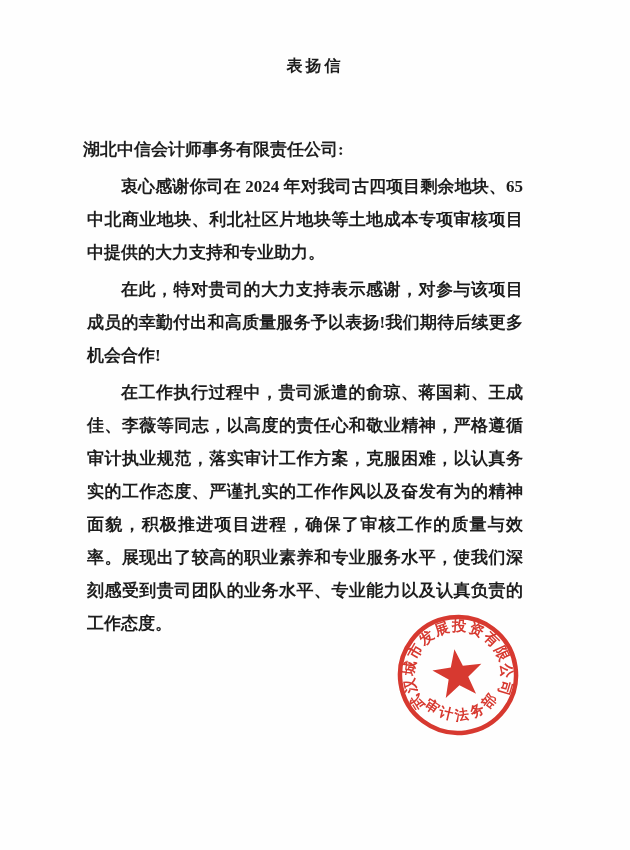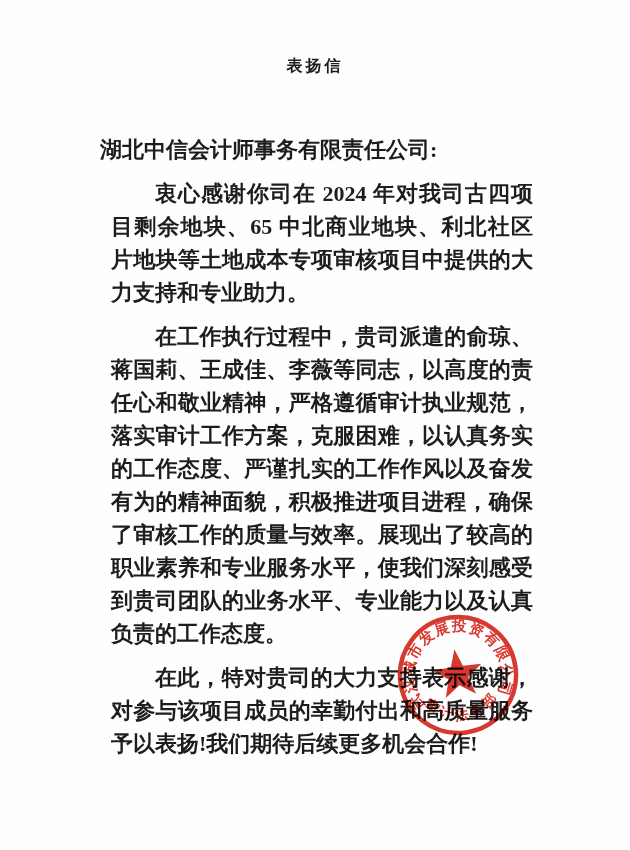"湖北中信会计师事务有限责任公司:" .content { font-size: 22px -> 17px; left: 100px -> 83px }
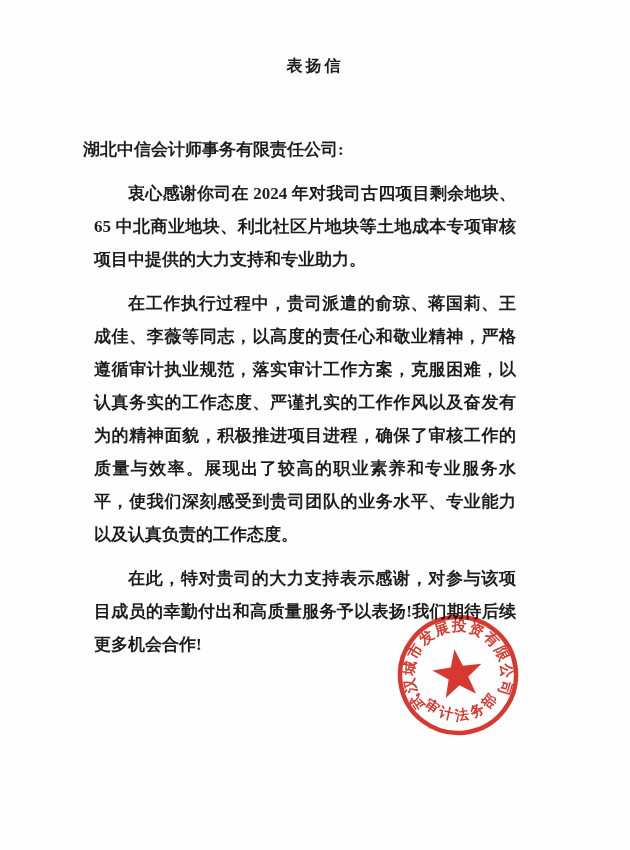"衷心感谢你司在 2024 年对我司古四项目剩余地块、65" p.para { margin: 11px -> 4px }
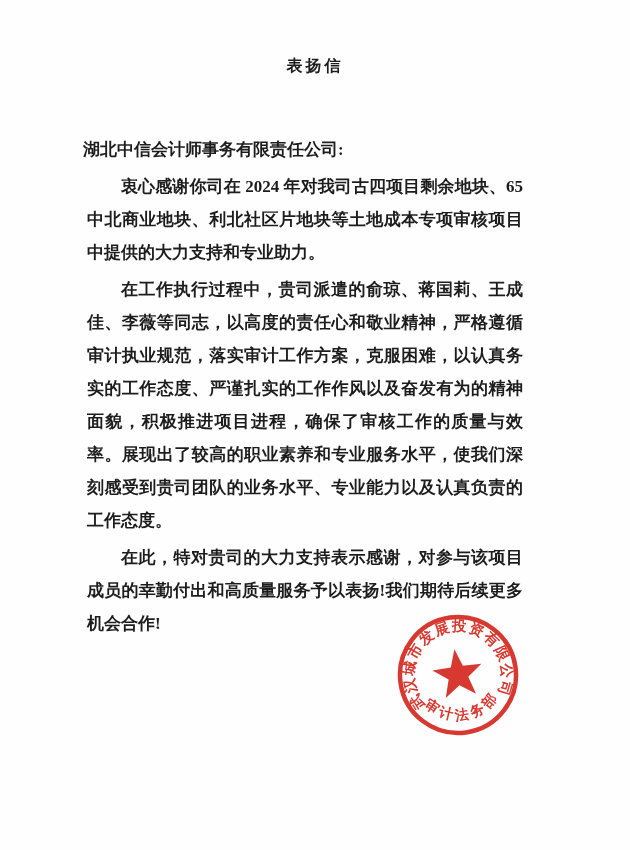"在工作执行过程中，贵司派遣的俞琼、蒋国莉、王成佳、李薇等同志，以高度的责任心和敬" p.para { order: before "在此，特对贵司的大力支持表示感谢，对参与该项目成员的幸勤付出和高质量服务予以表扬" -> after "在此，特对贵司的大力支持表示感谢，对参与该项目成员的幸勤付出和高质量服务予以表扬" }
